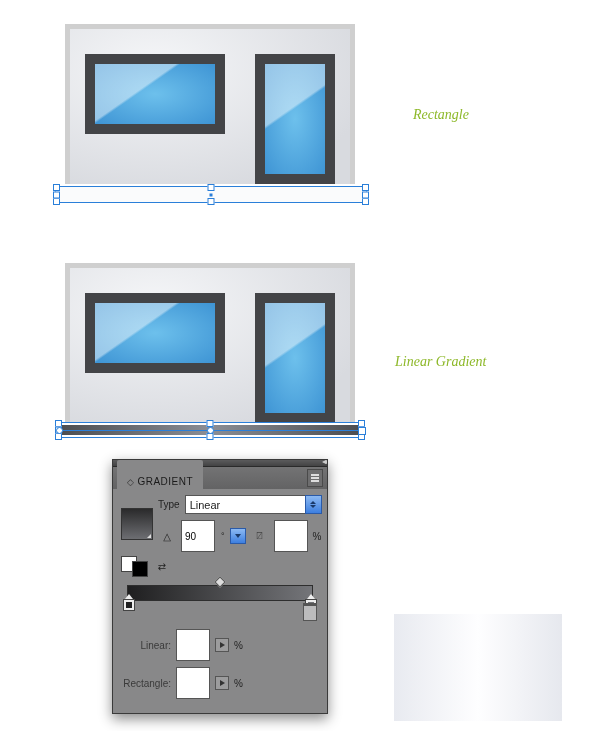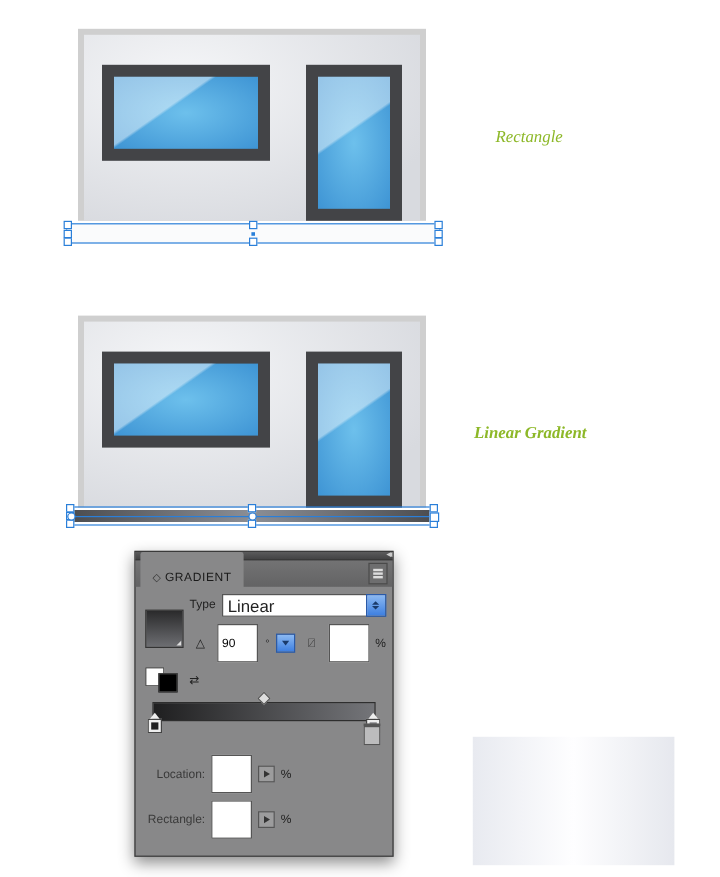"Linear Gradient" div.label { font-weight: bold -> none }
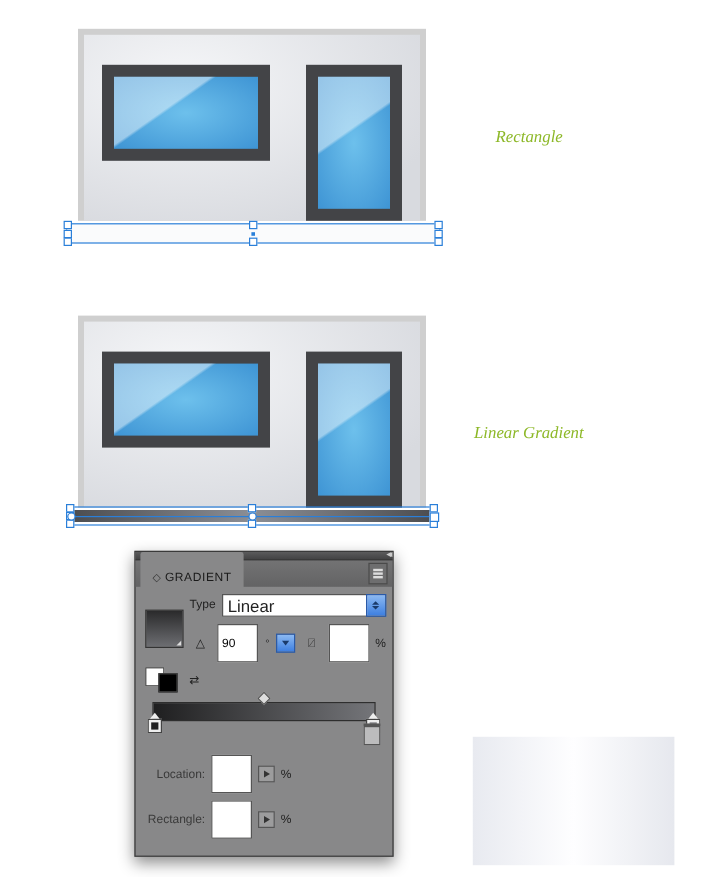"Linear" .dropdown { font-size: 14px -> 11px }
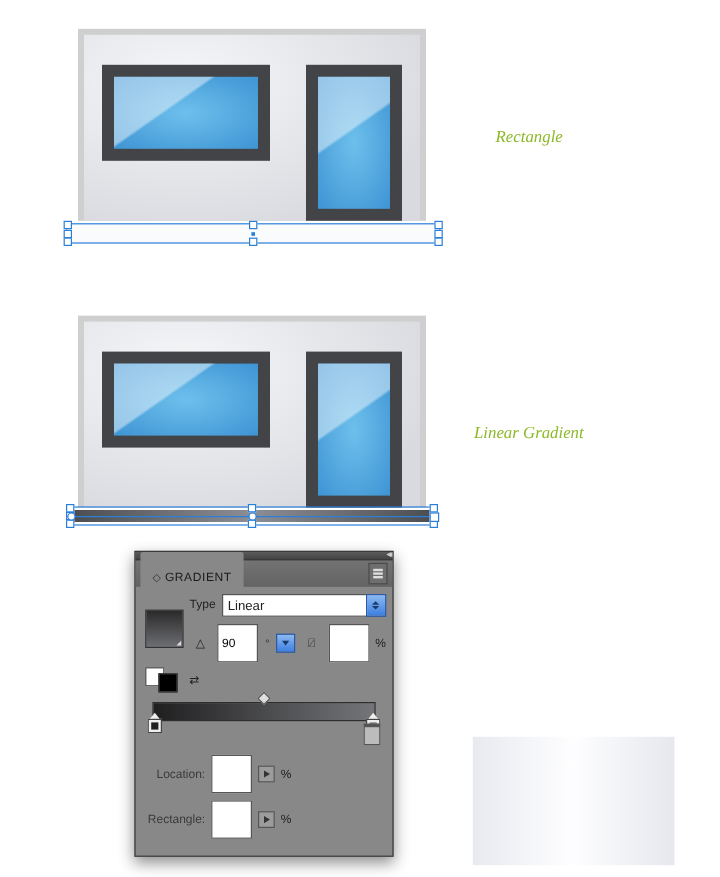"Location:" span.panel-label { text: Location -> Linear }
